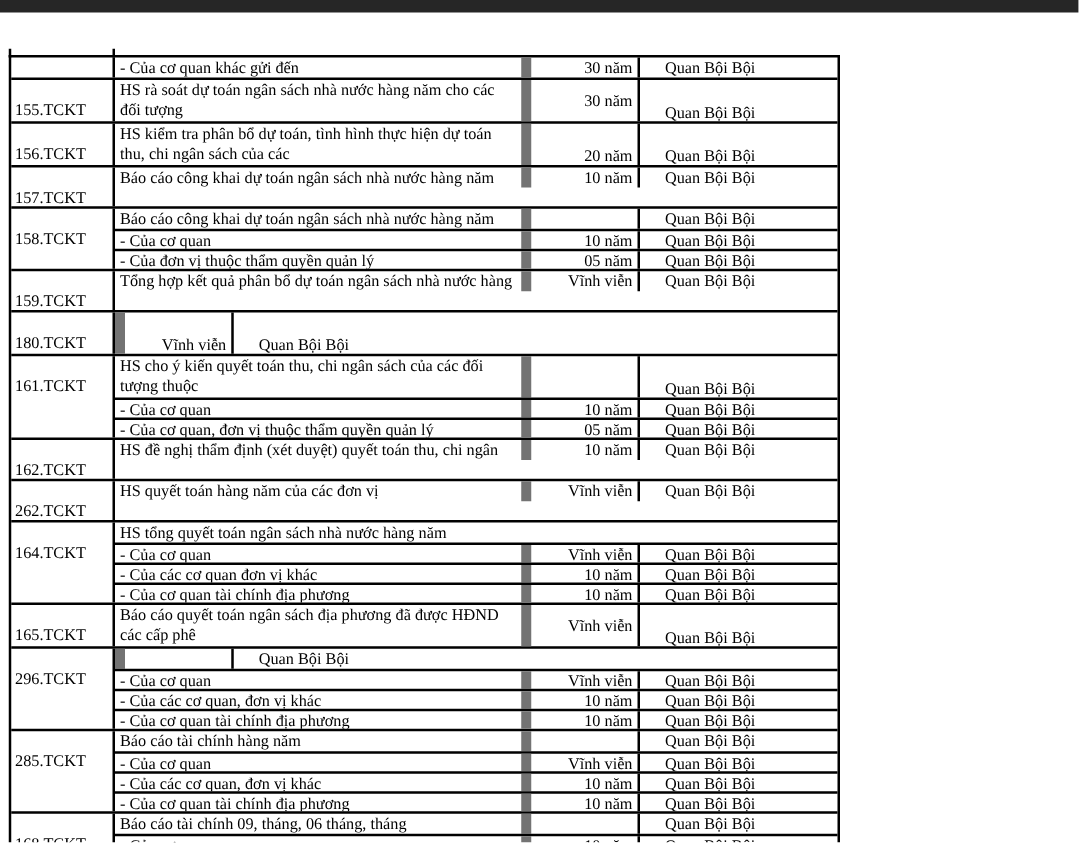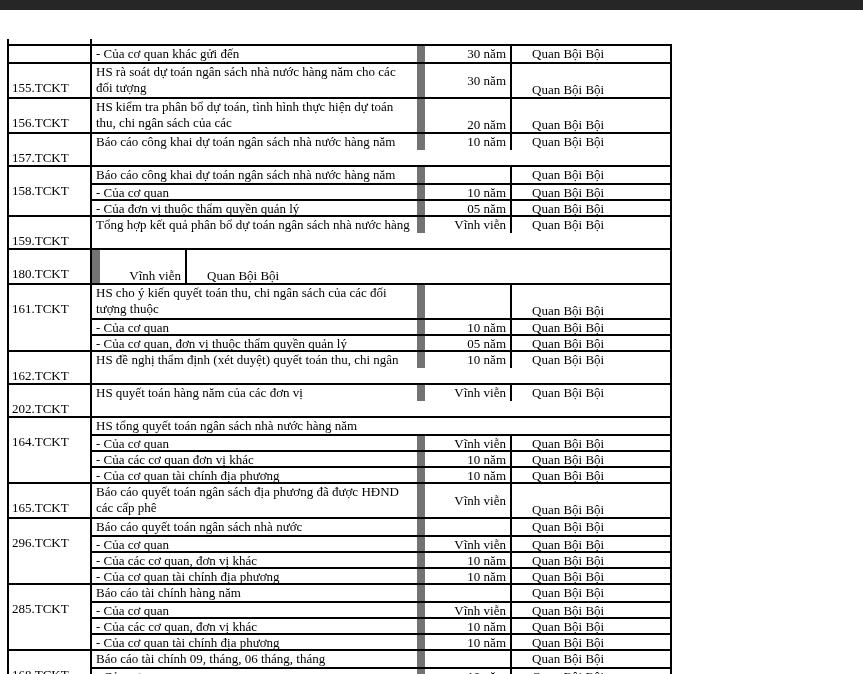"202.TCKT" div.code { text: 202.TCKT -> 262.TCKT }
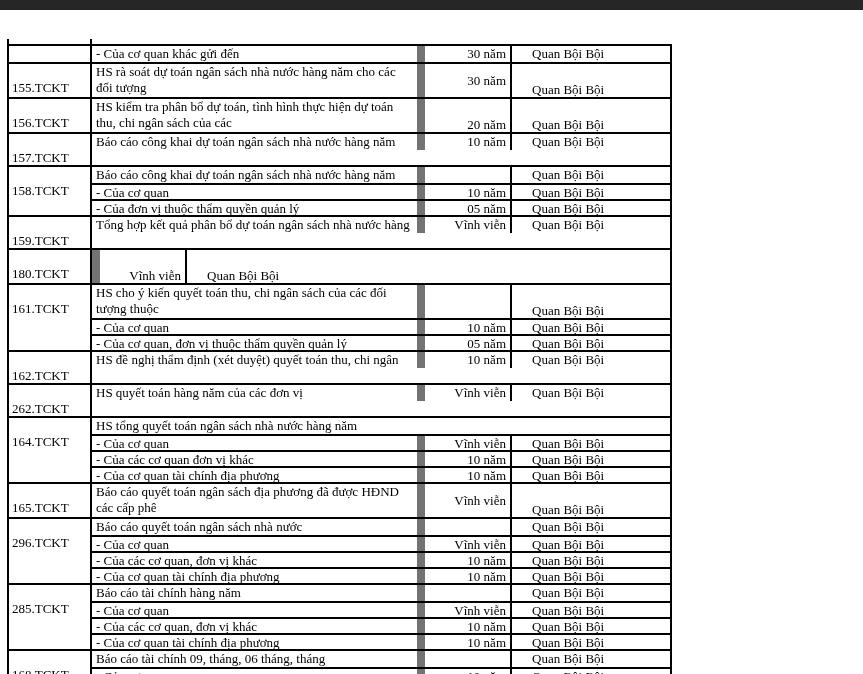"Báo cáo quyết toán ngân sách nhà" div.desc { html: <div>Báo cáo quyết toán ngân sách nhà nước</div> -> none }
